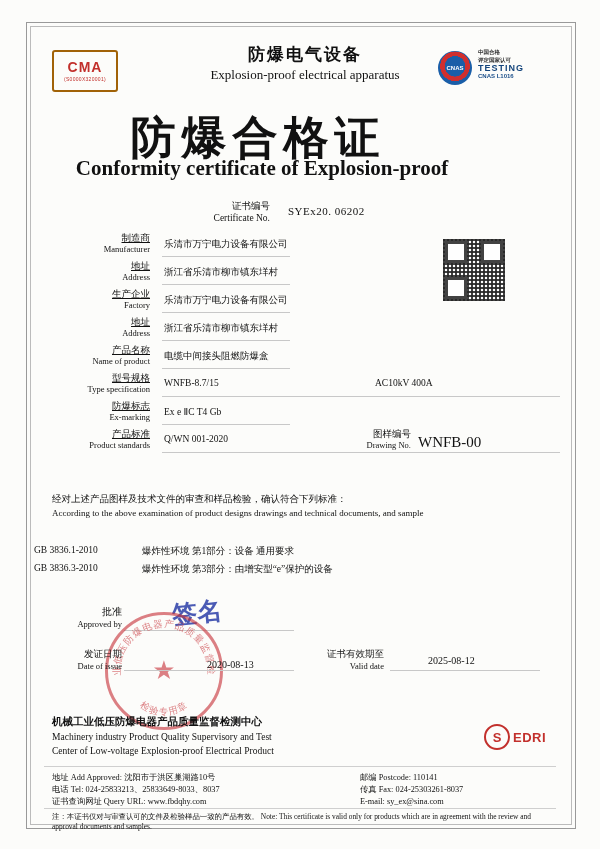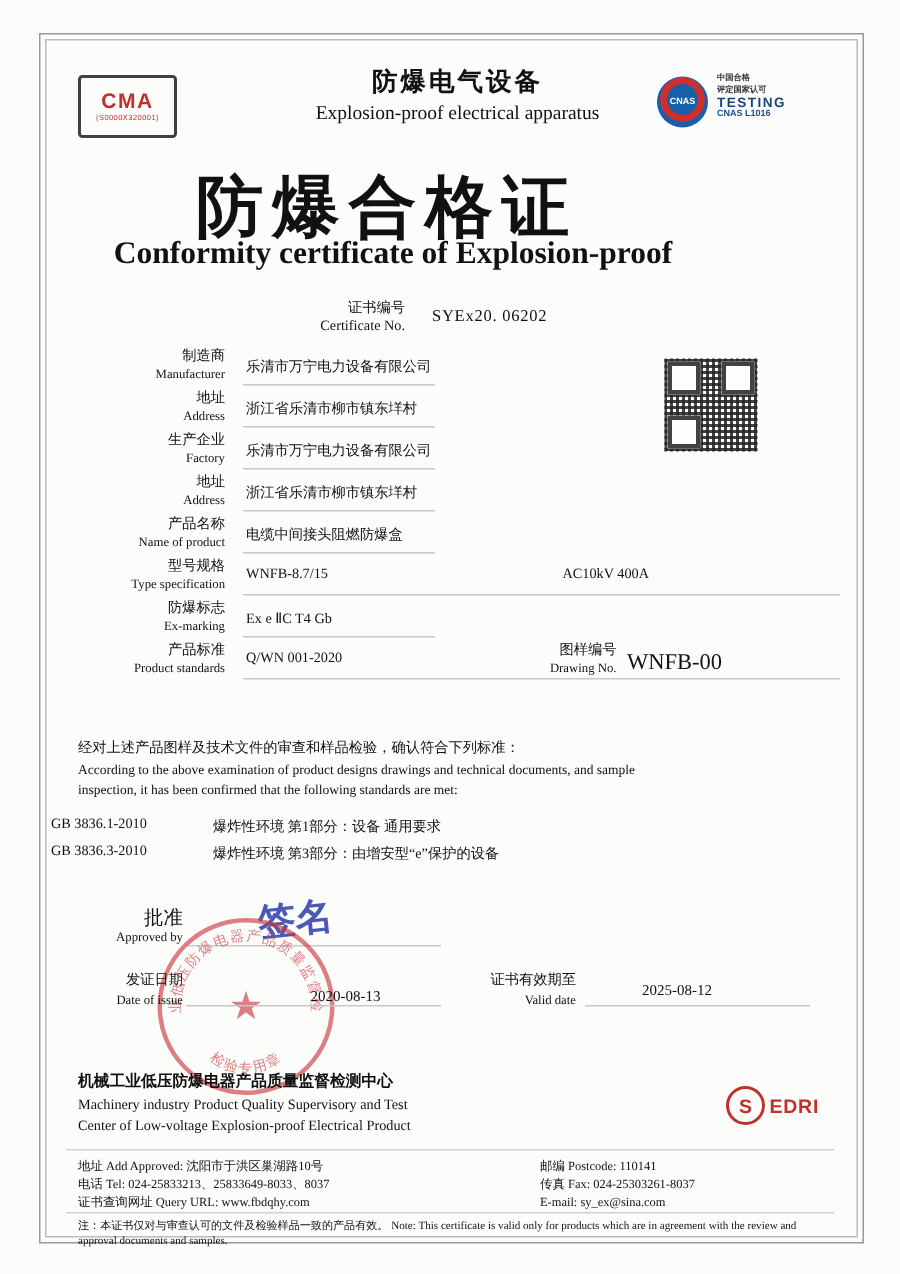"CMA" .cma { border: 2px solid #404040 -> 2px solid #a16207 }
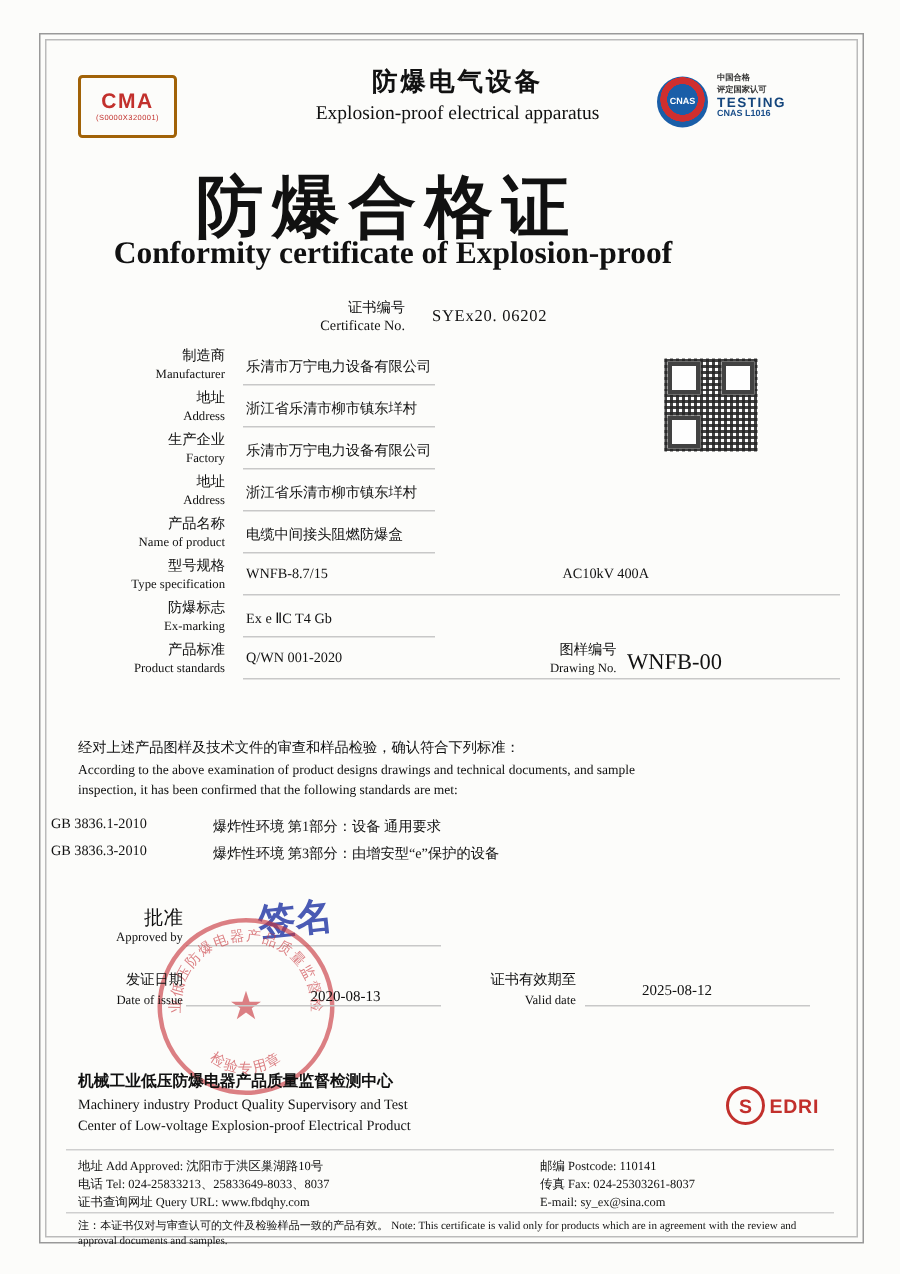"制造商" .row .lbl .zh { text-decoration: none -> underline }
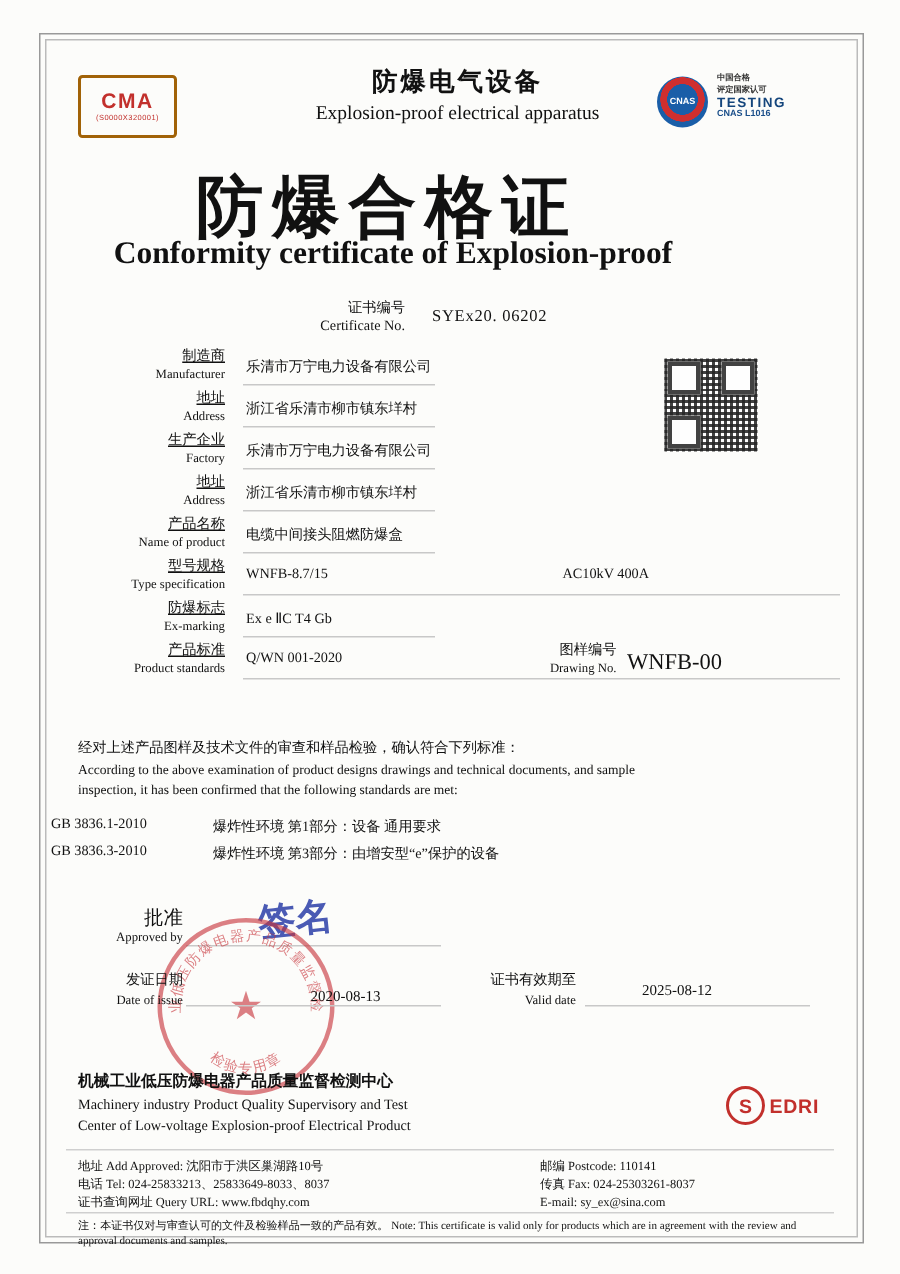"inspection, it has been confirmed" div.en { html: <div>inspection, it has been confirmed that the following standards are met:</div> -> none }
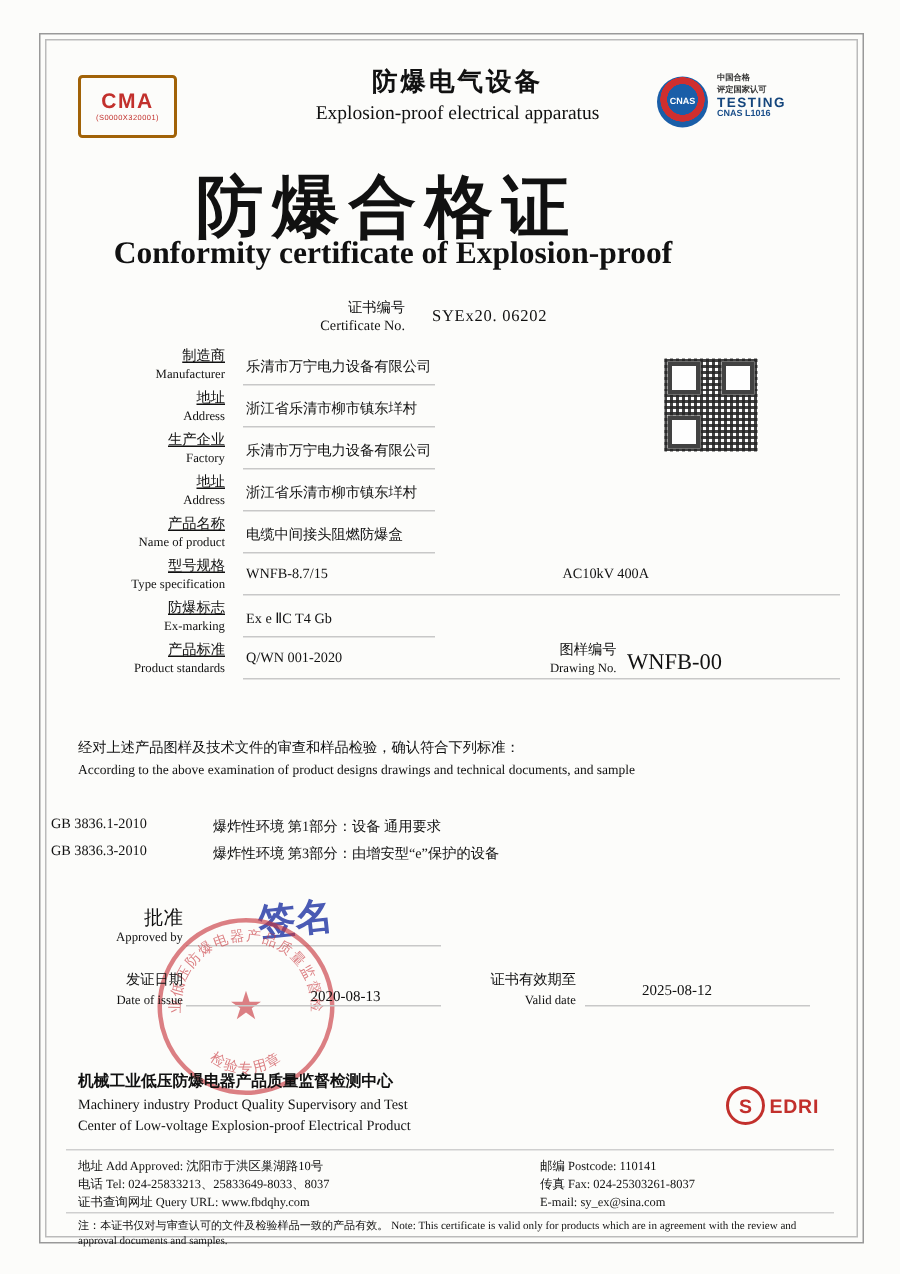"批准" .appr-lbl .zh { font-size: 13px -> 10px }
